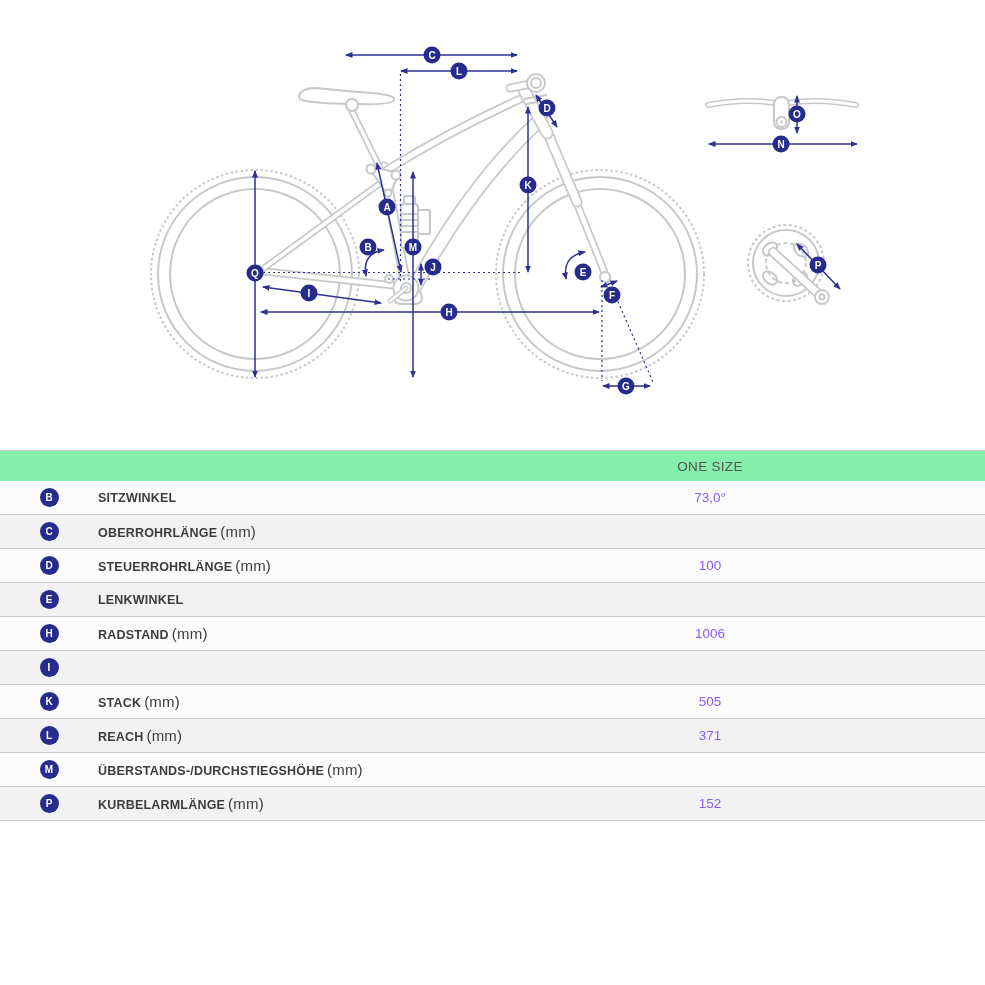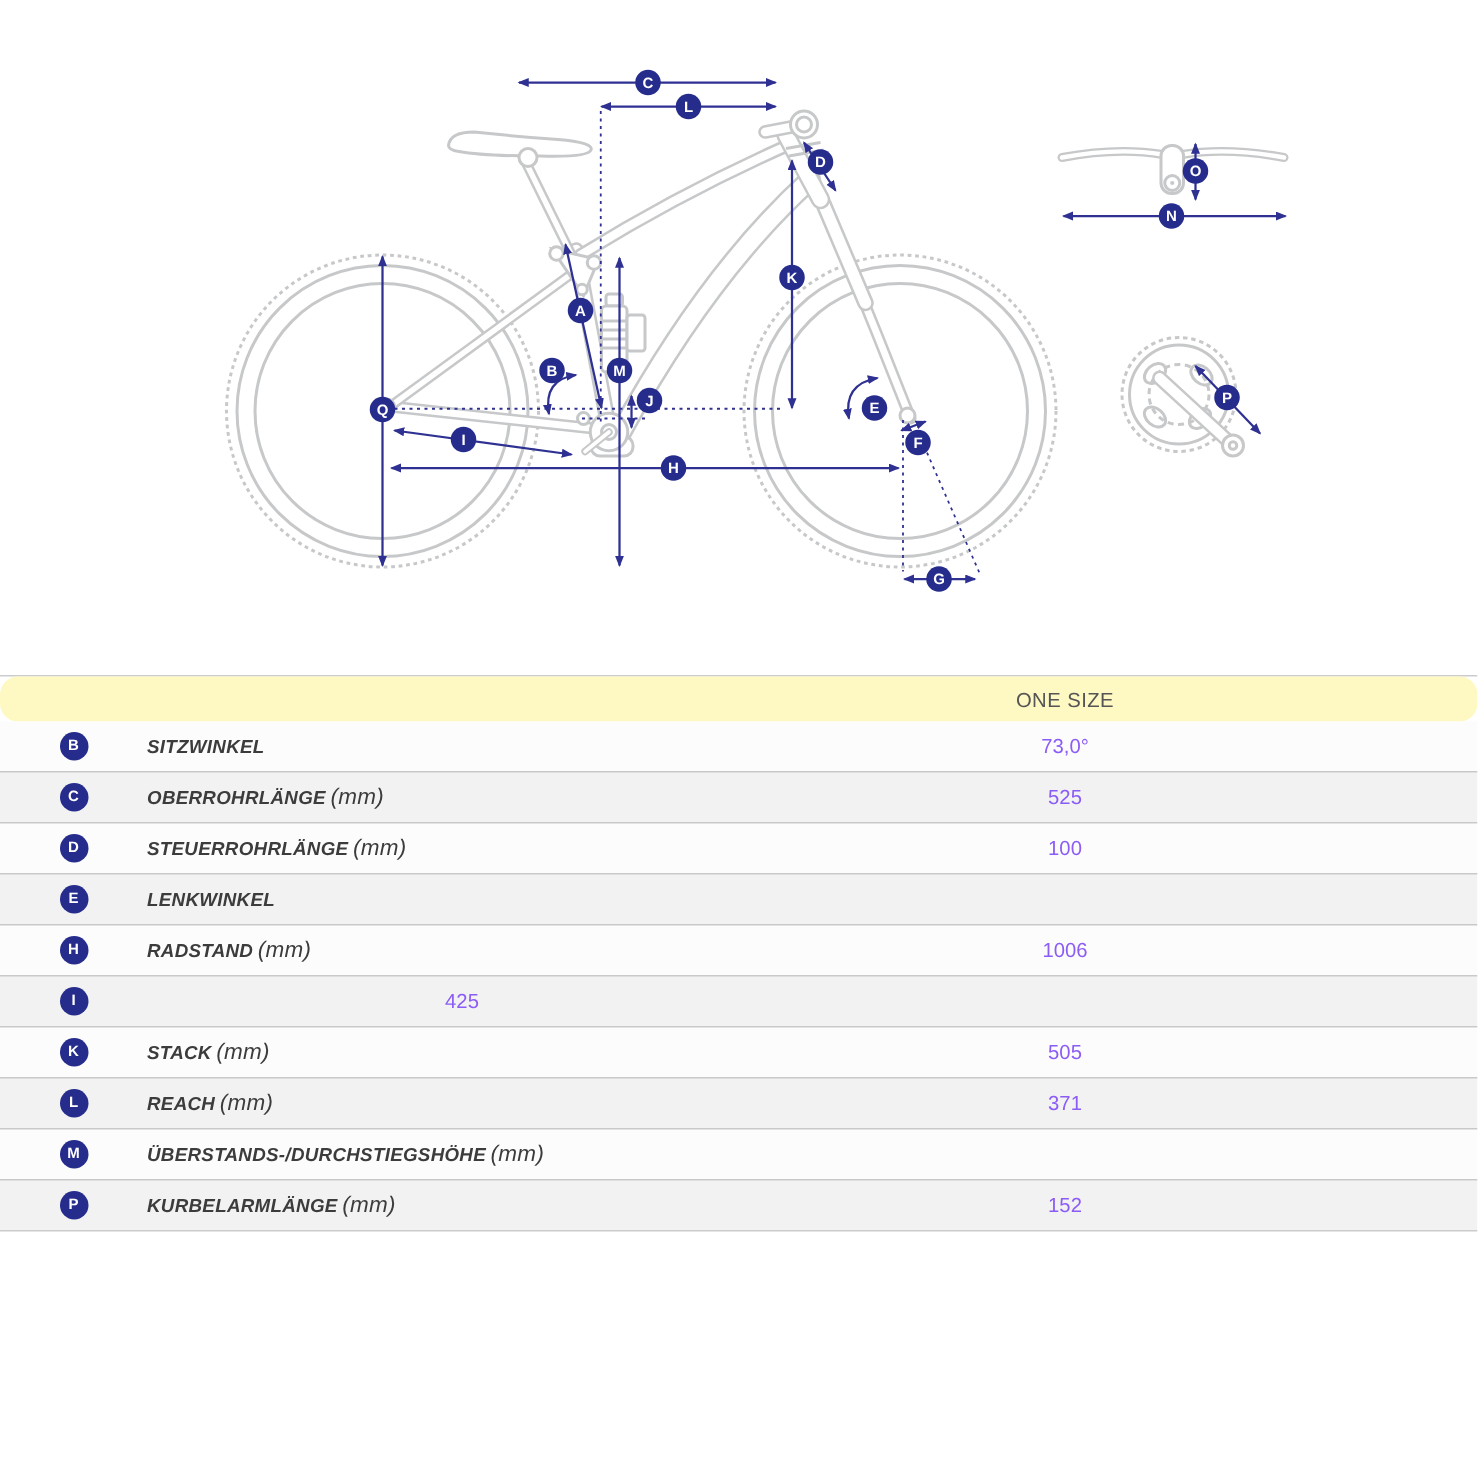"ONE SIZE" .g-row.head { background: #fef9c3 -> #86efac; border-radius: 12px -> none }
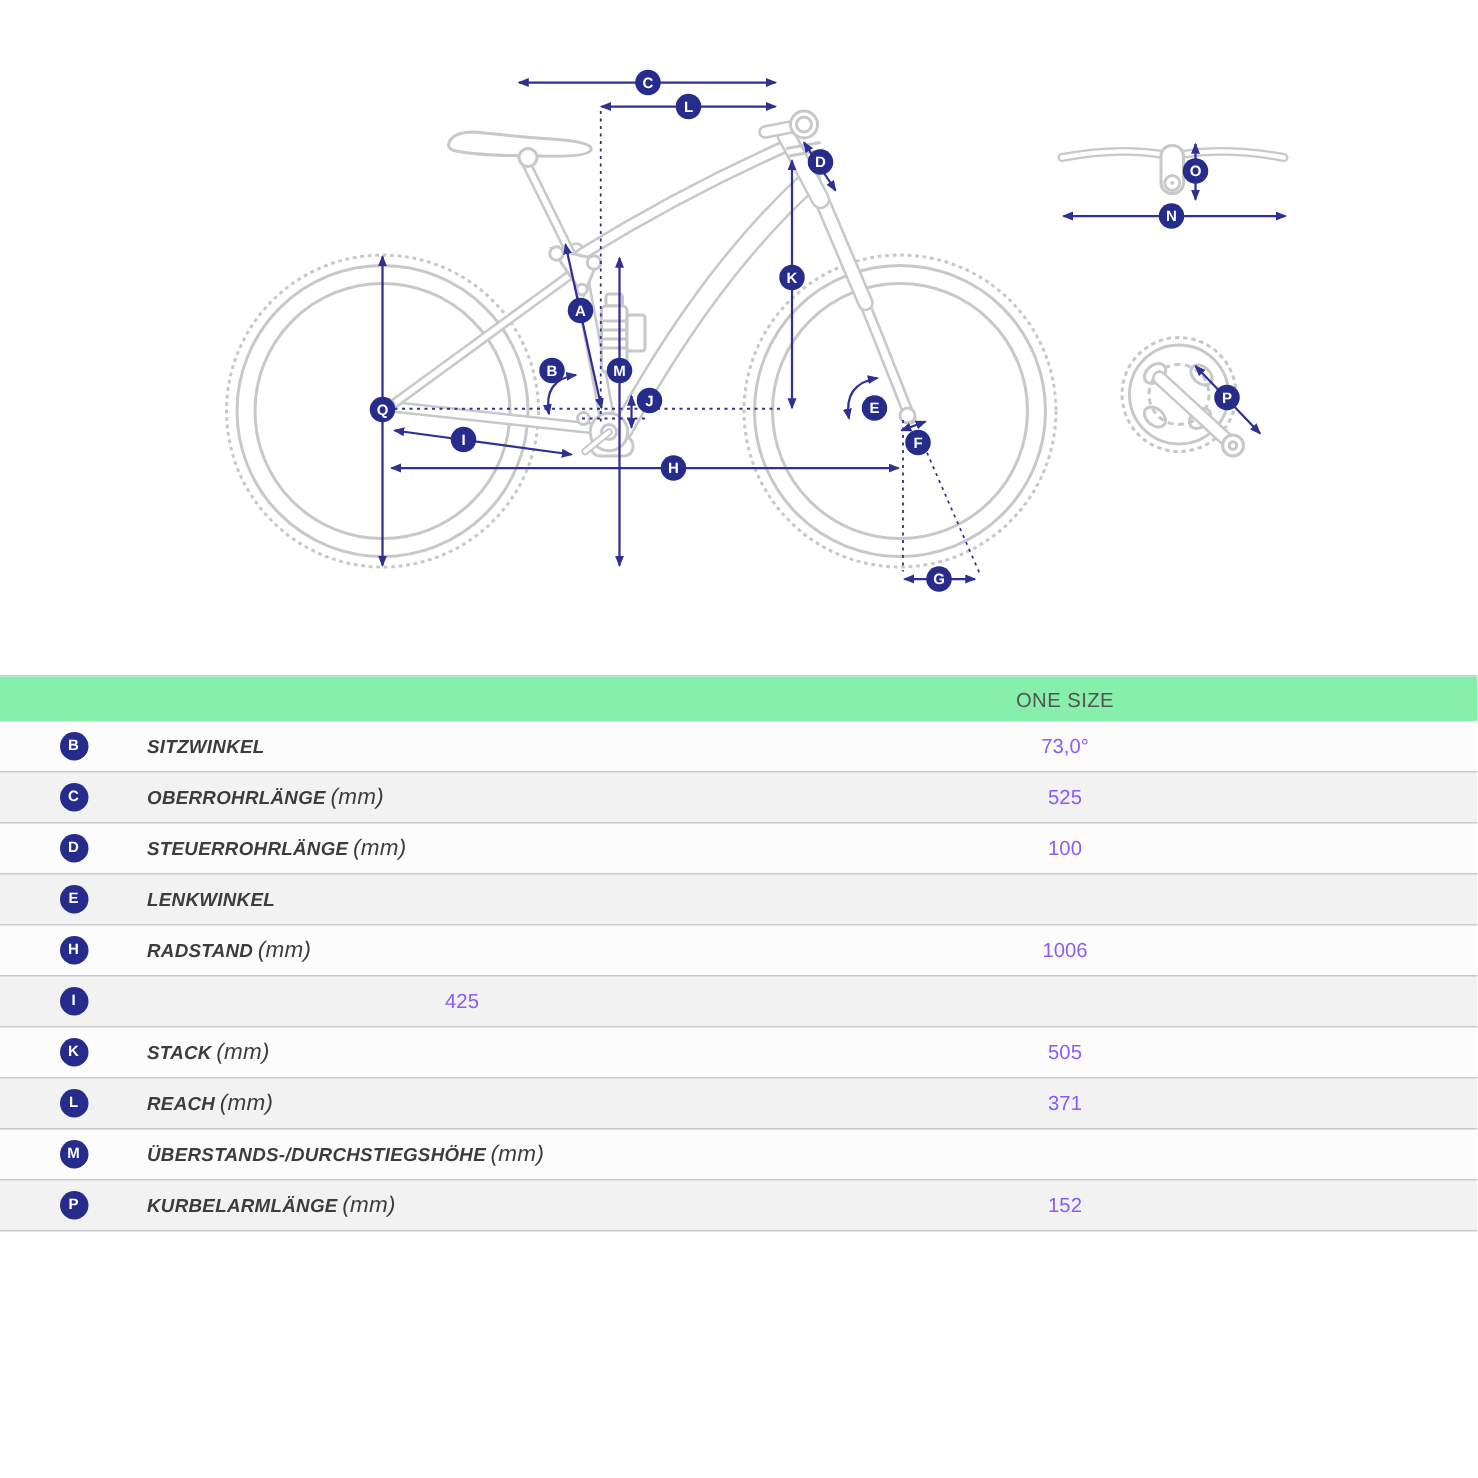"SITZWINKEL" .cell-label { font-style: italic -> none }
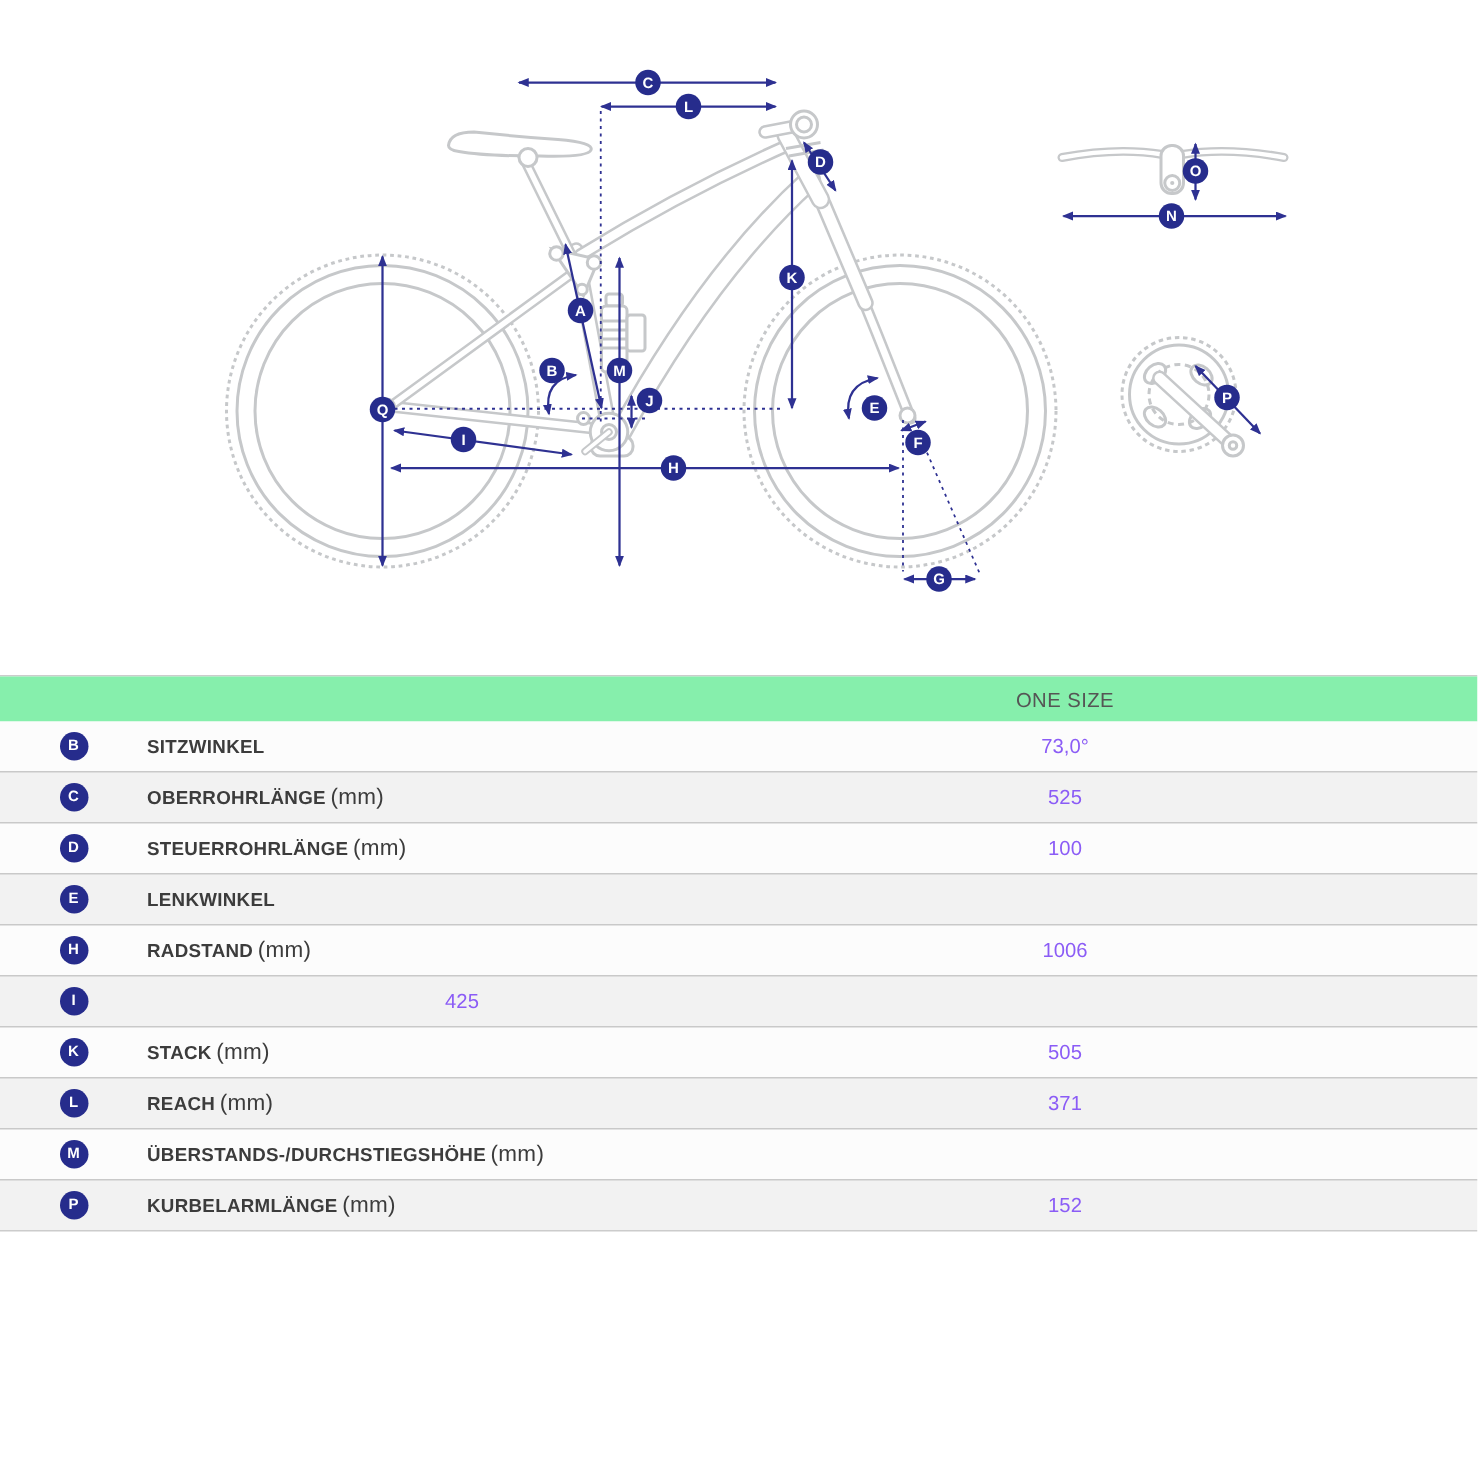"525" div.cell-value { html: <div>525</div> -> none }
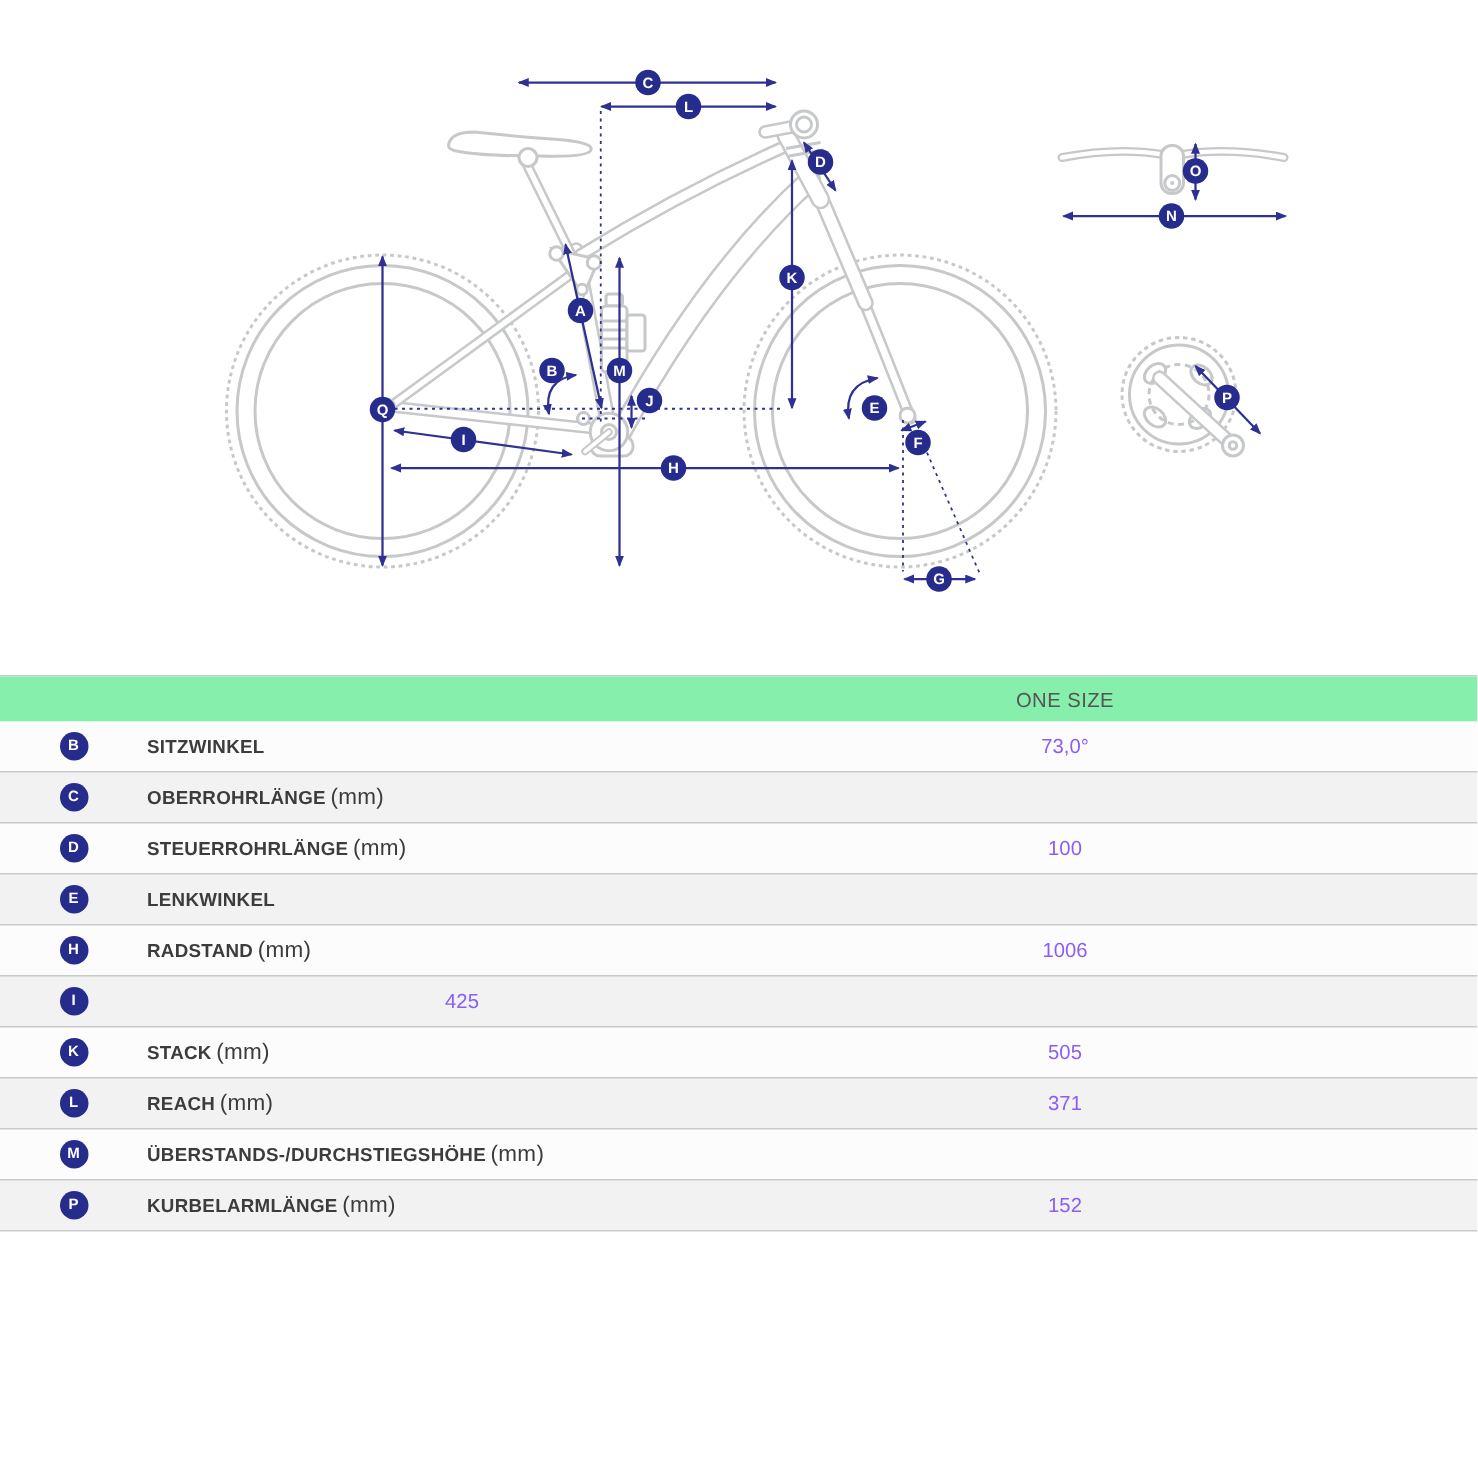"425" div.cell-value { html: <div>425</div> -> none }
